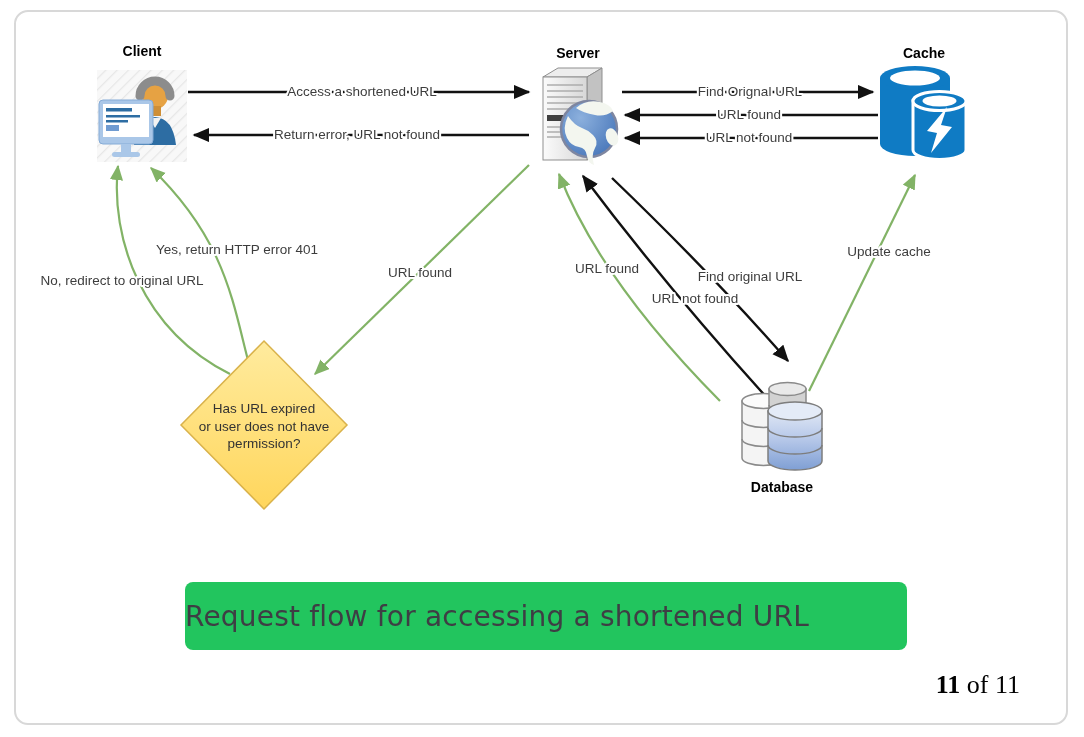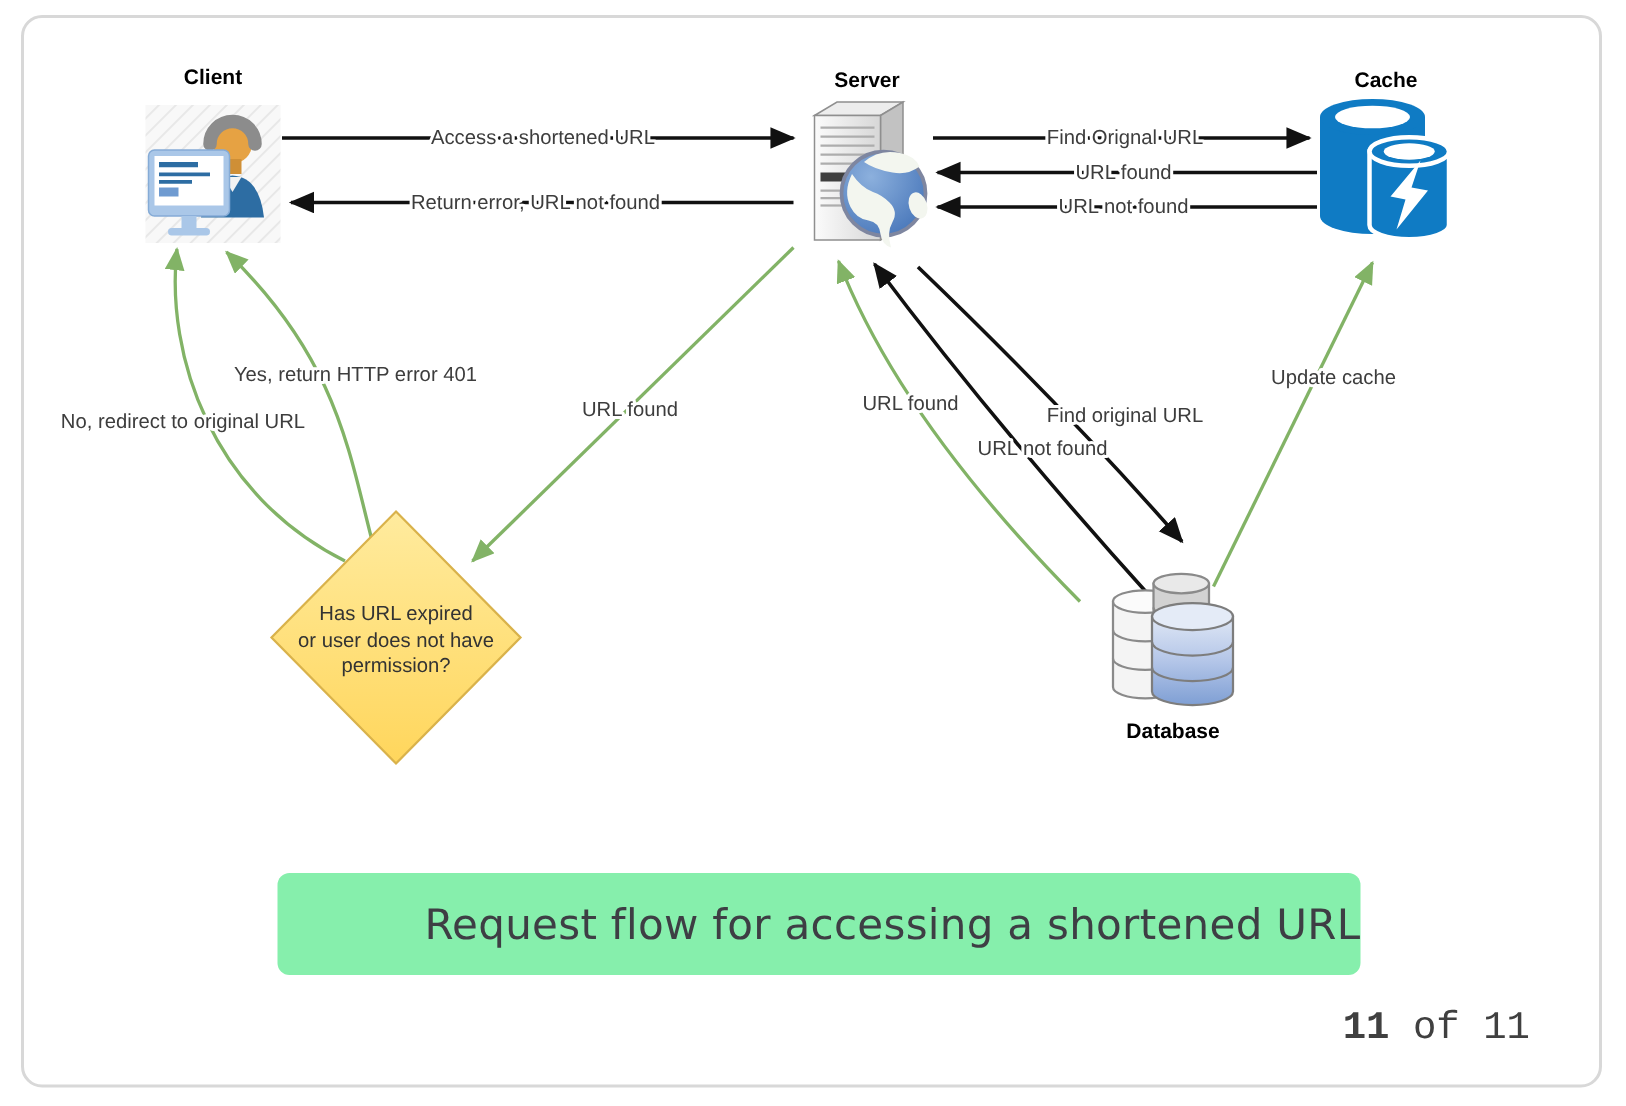"Request flow for accessing a" .caption { background: #86efac -> #22c55e; justify-content: flex-end -> flex-start }
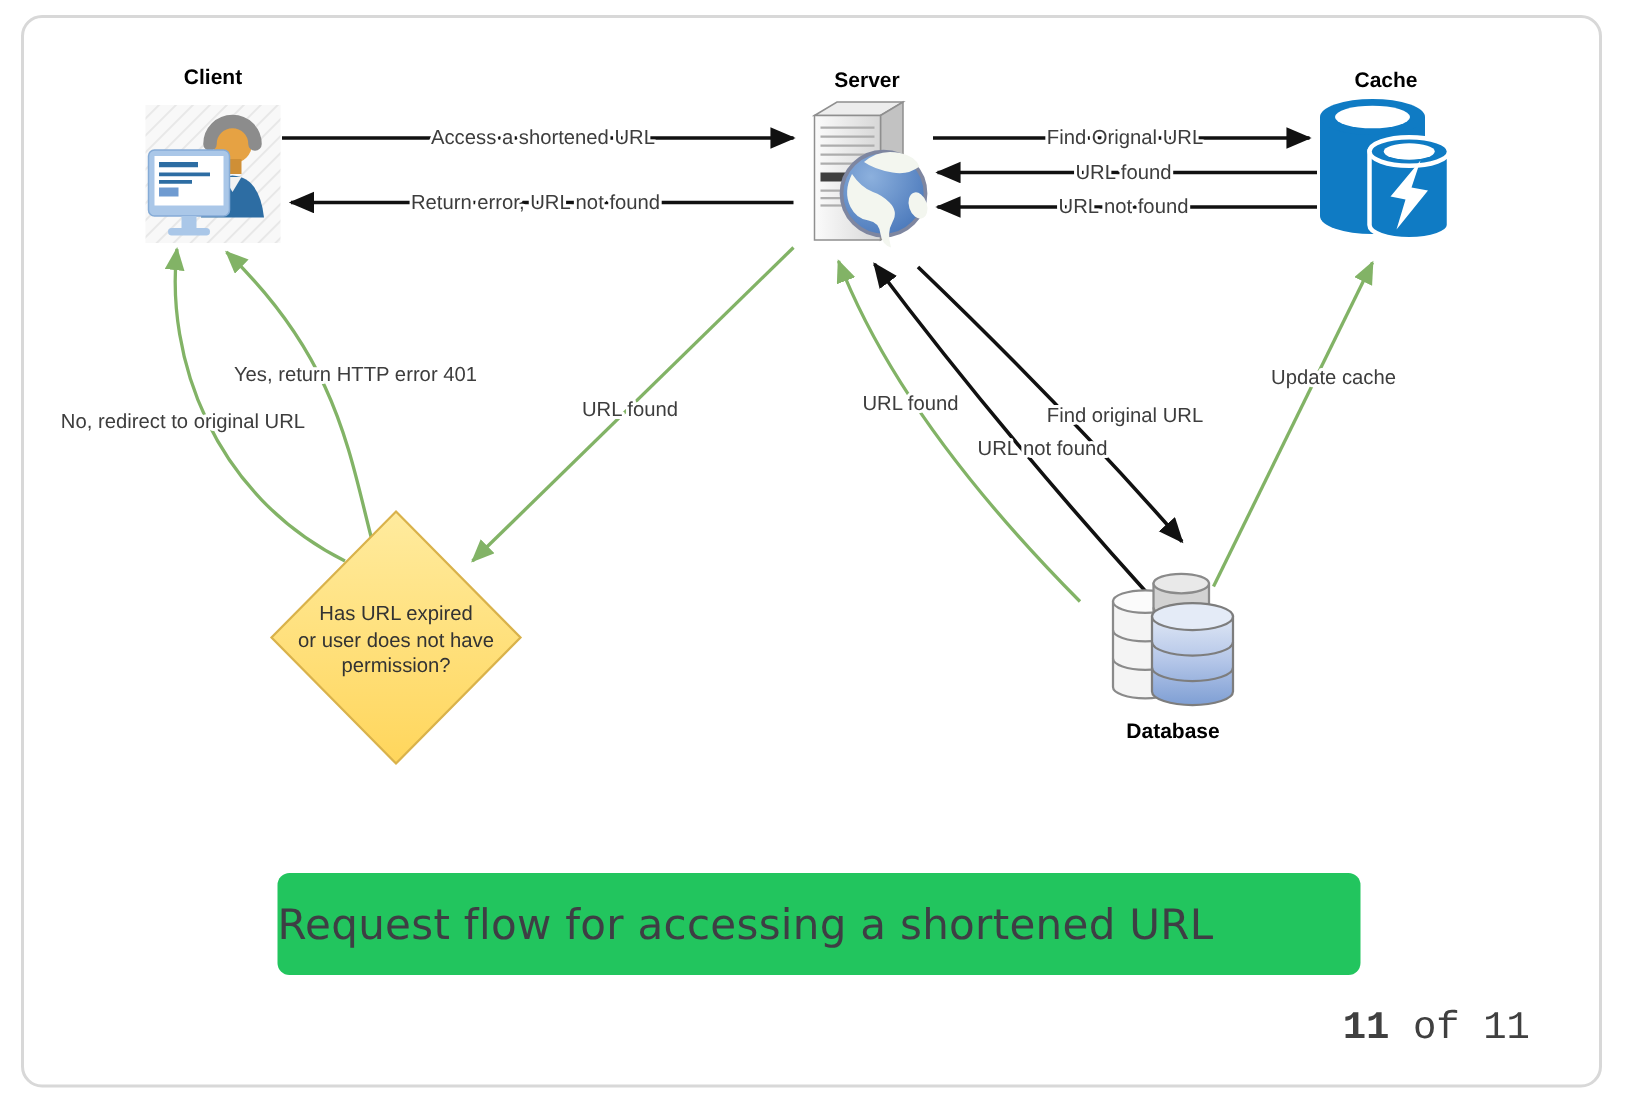"11 of 11" .pagination { color: #404040 -> #000000; font-family: Liberation Mono, monospace -> Liberation Serif, serif }
